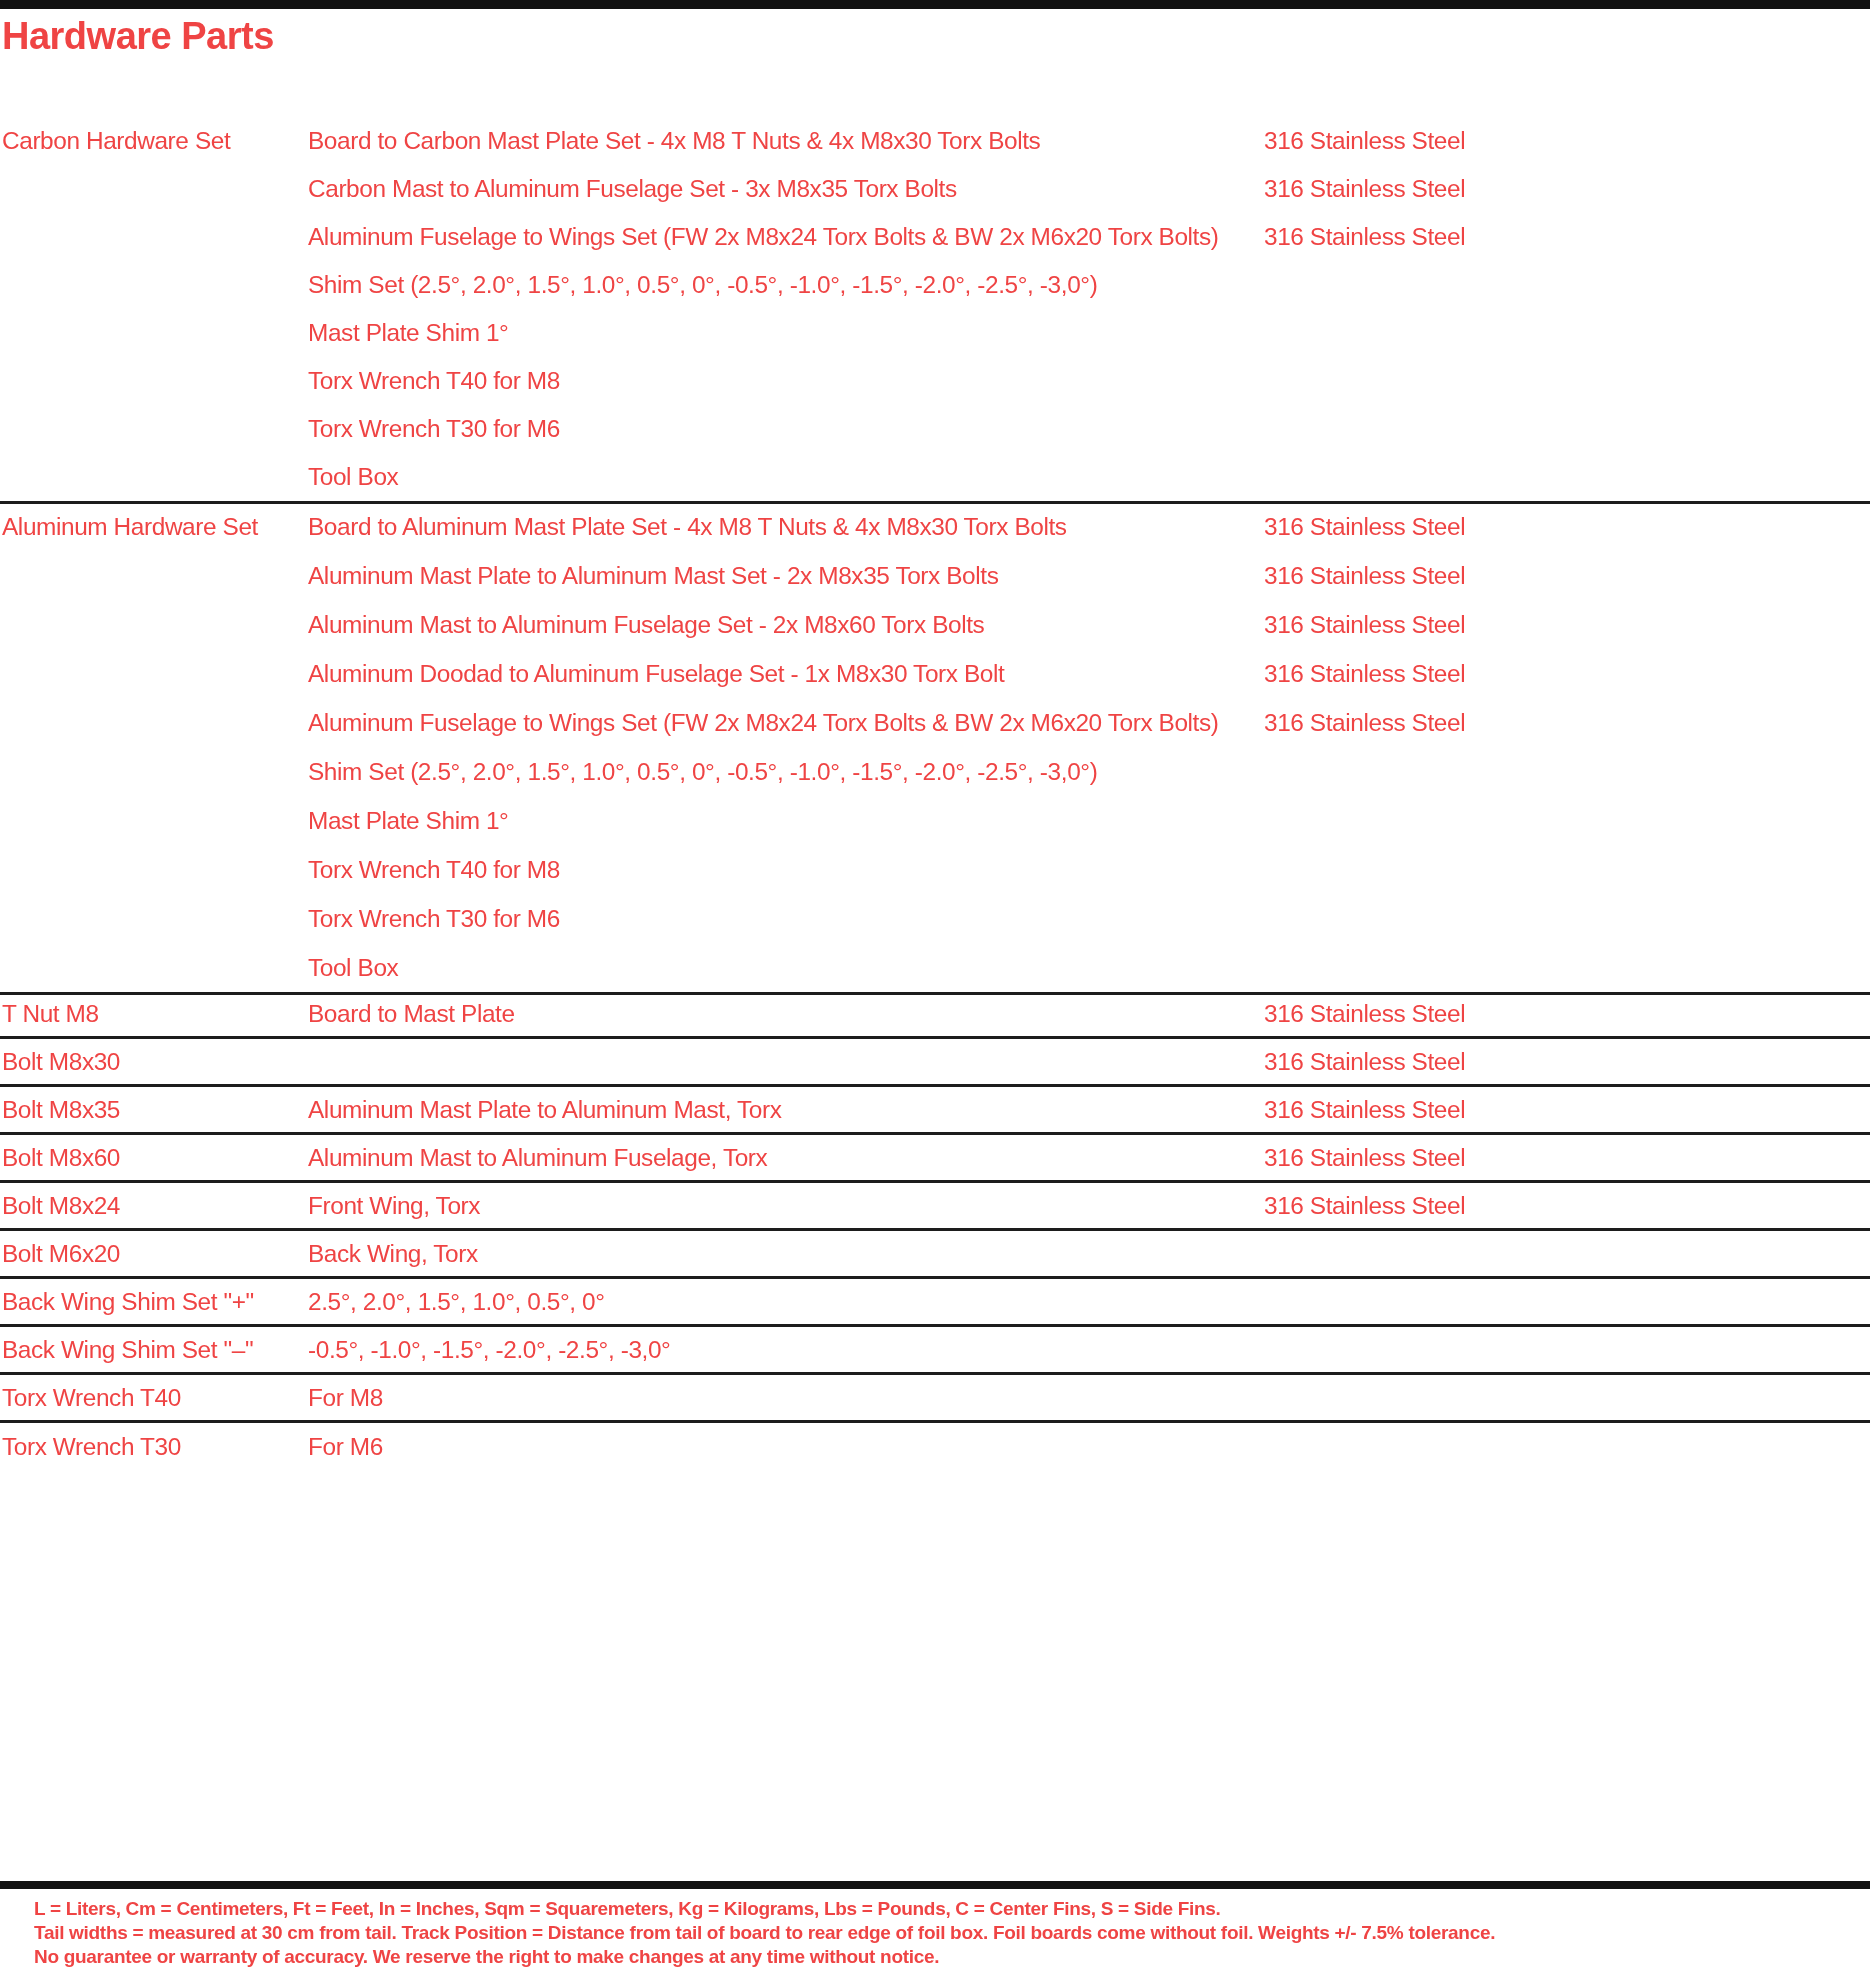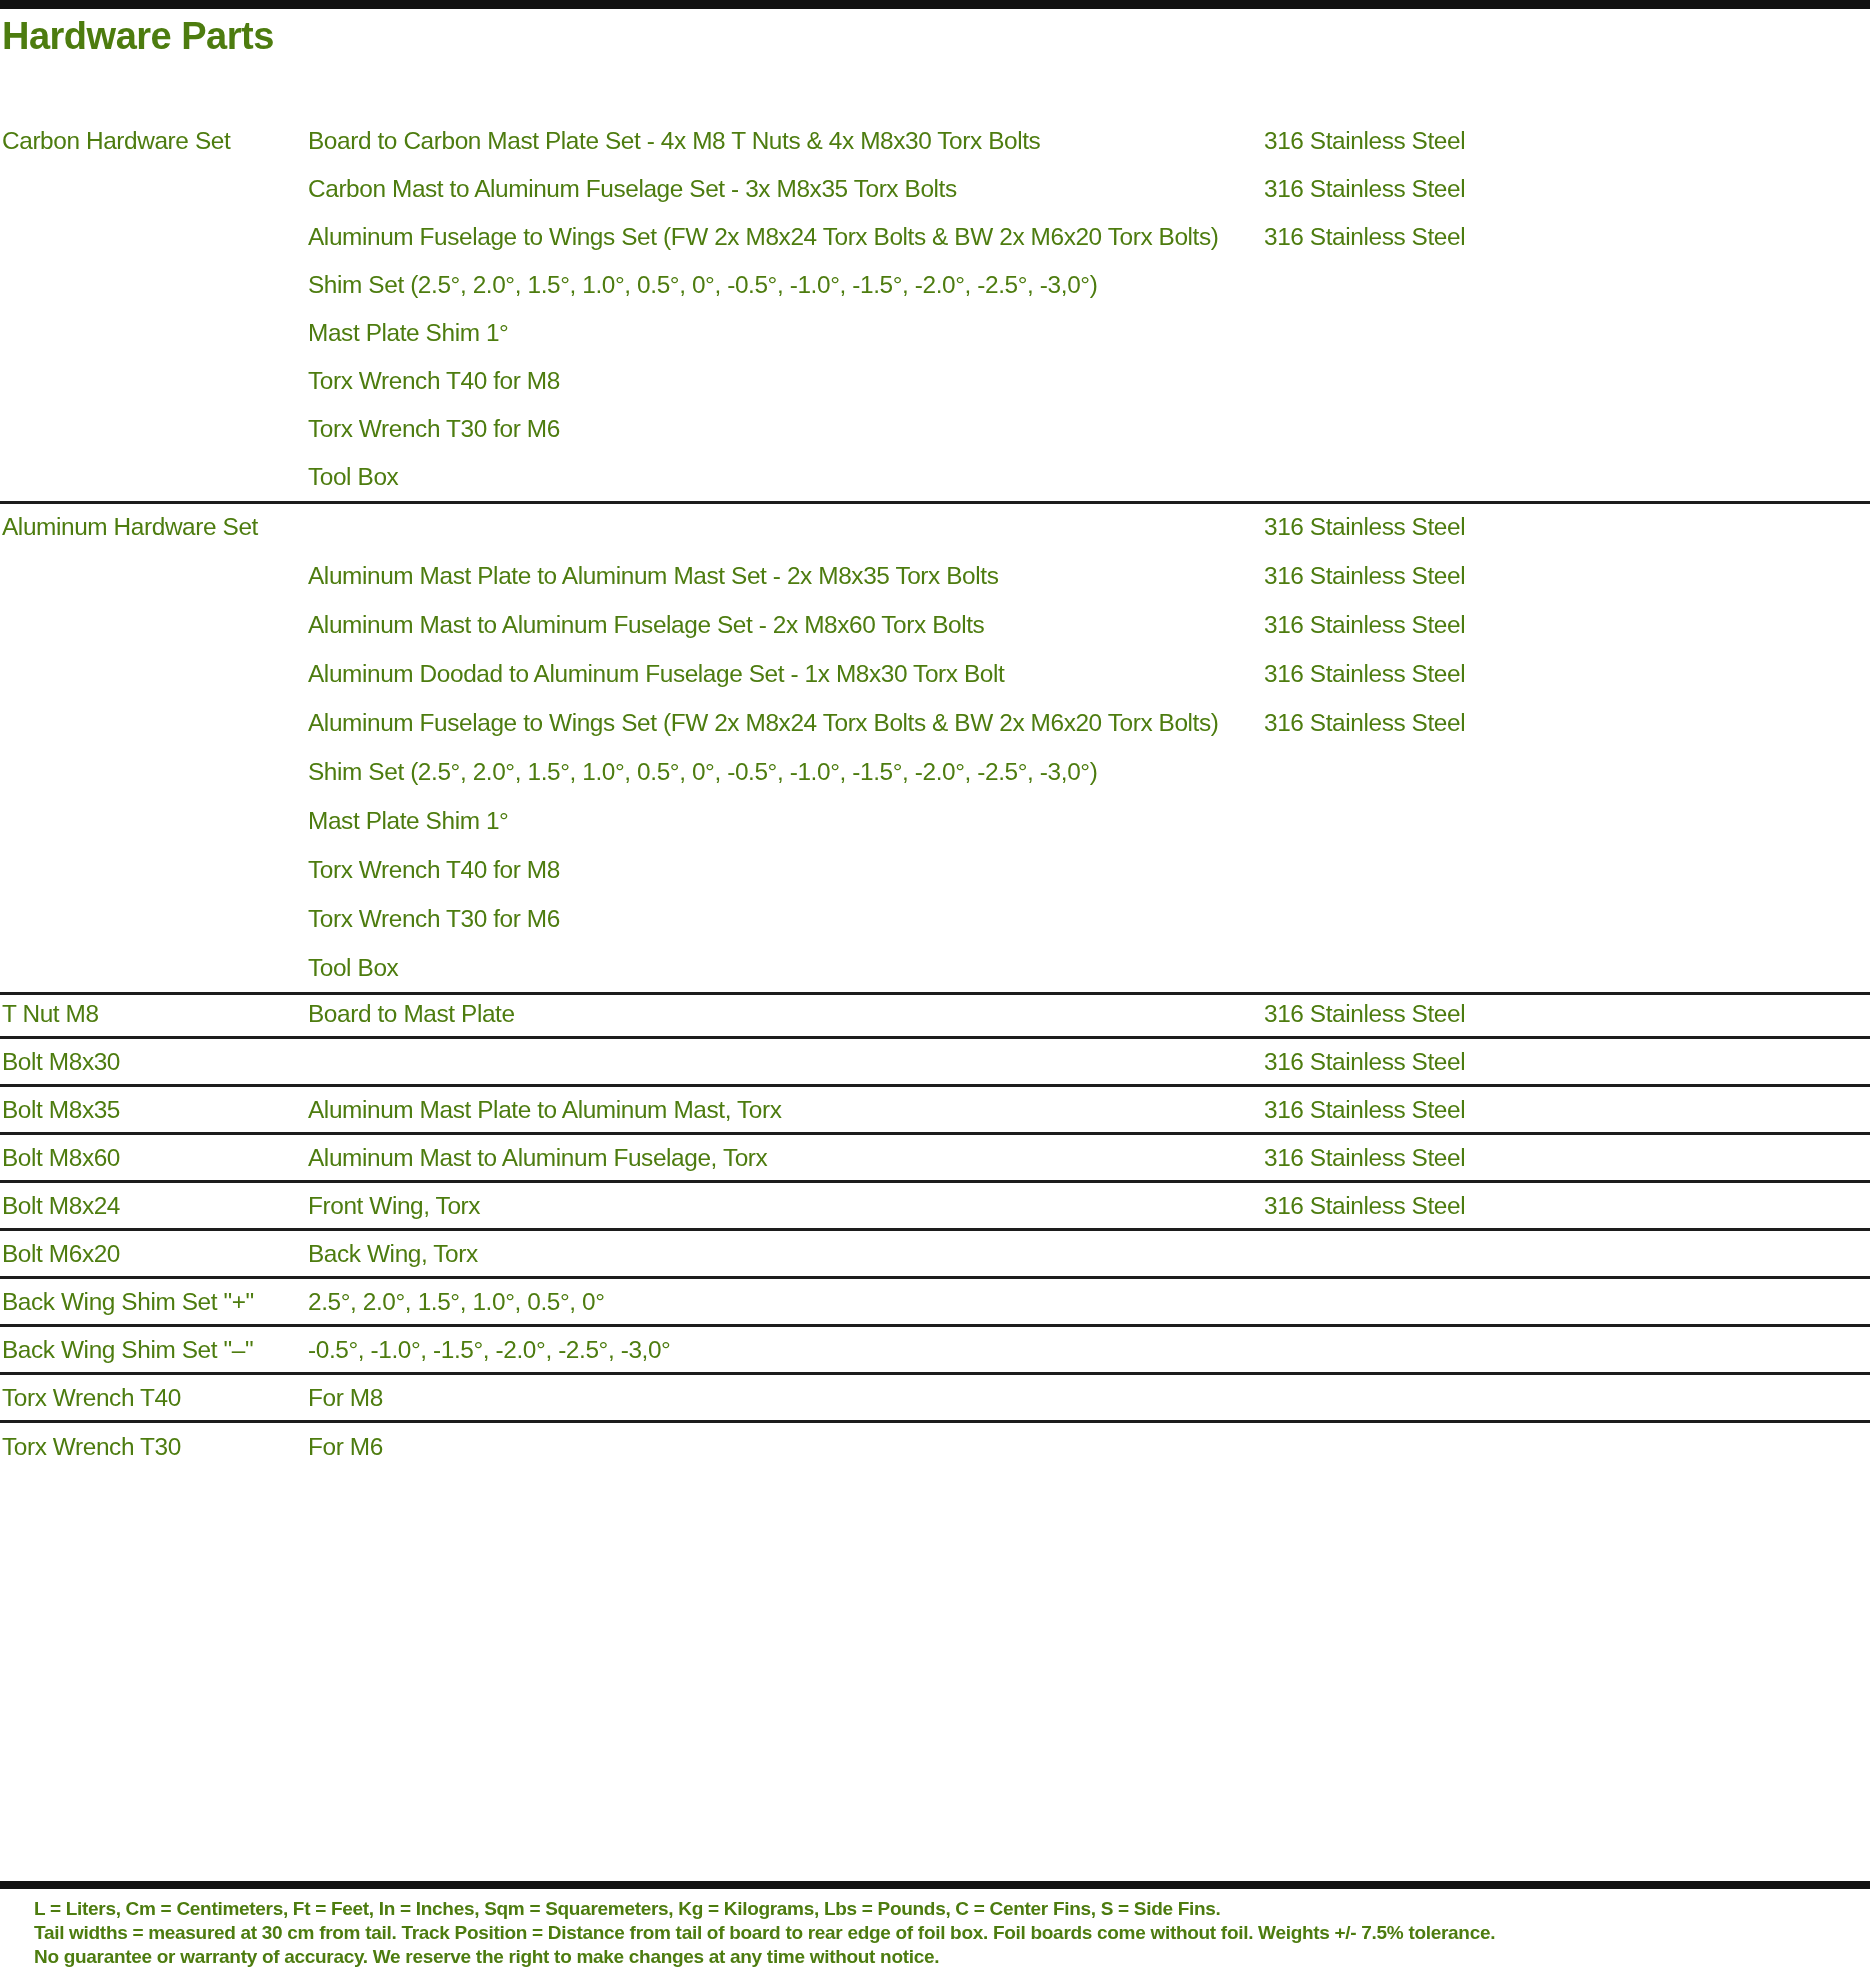"Hardware Parts" .page { color: #4d7c0f -> #ef4444 }
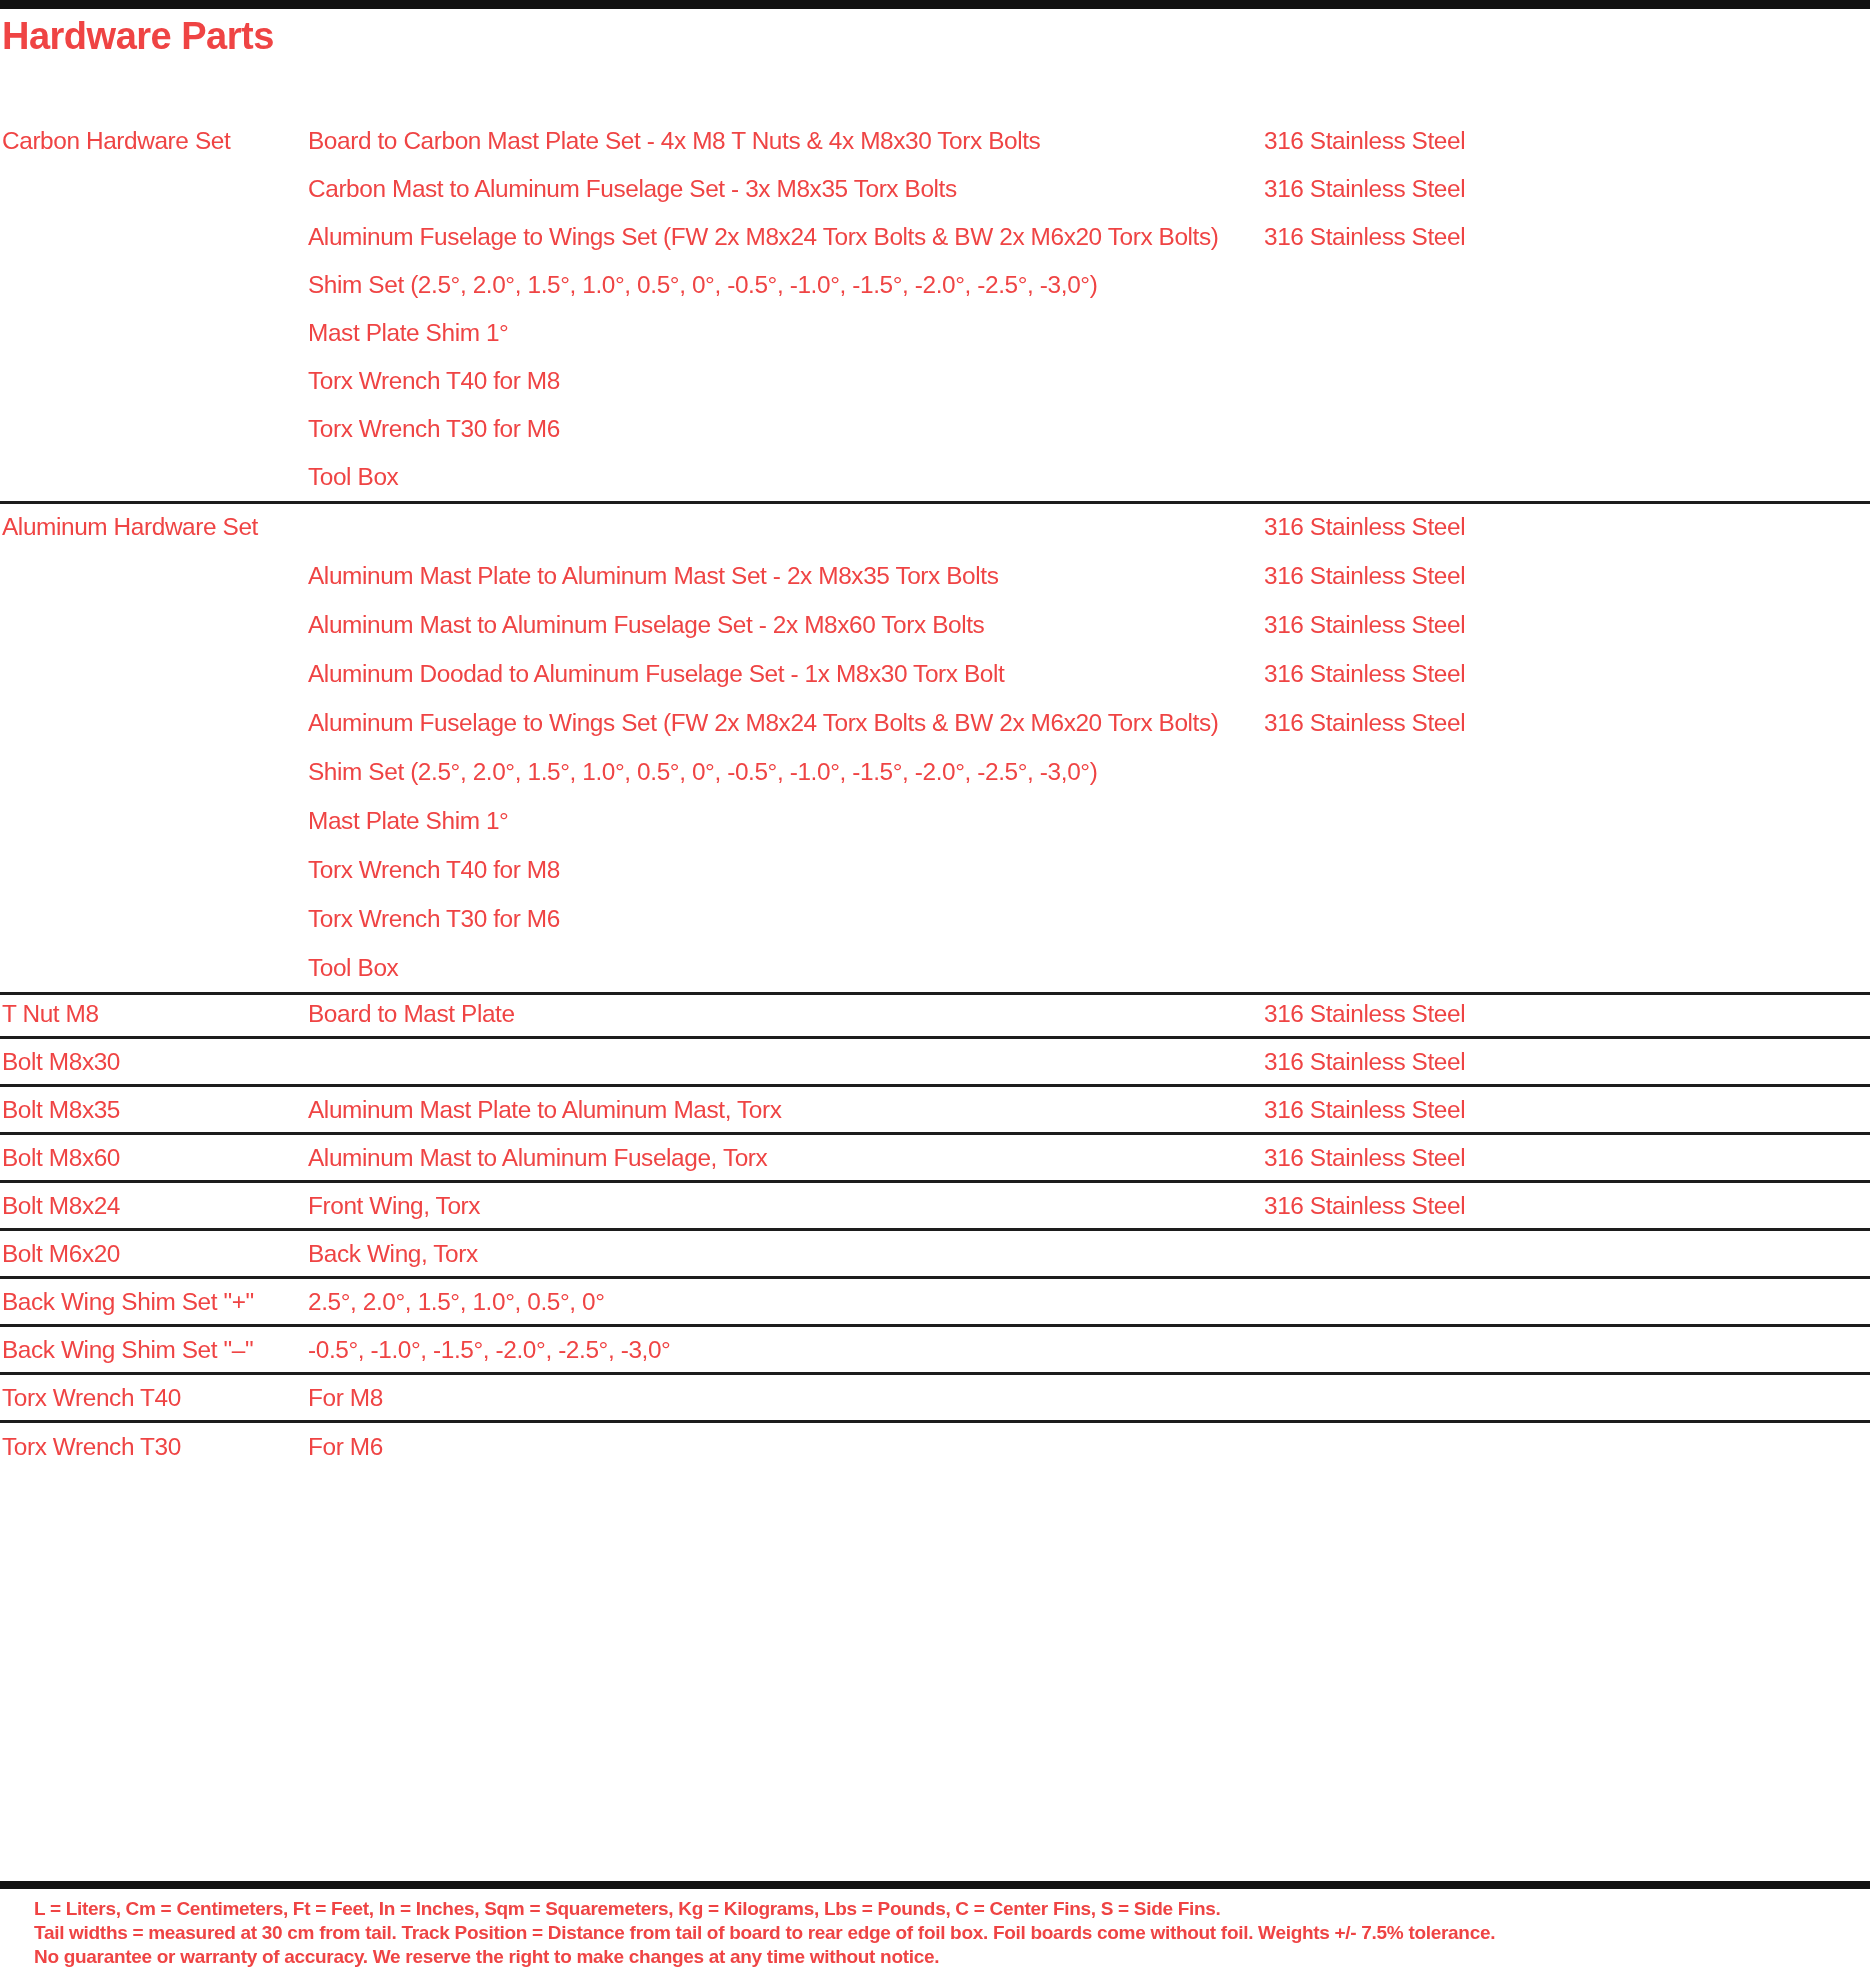"Board to Aluminum Mast Plate" span.cell { html: none -> <span>Board to Aluminum Mast Plate Set - 4x M8 T Nuts &amp; 4x M8x30 Torx Bolts</span> }
